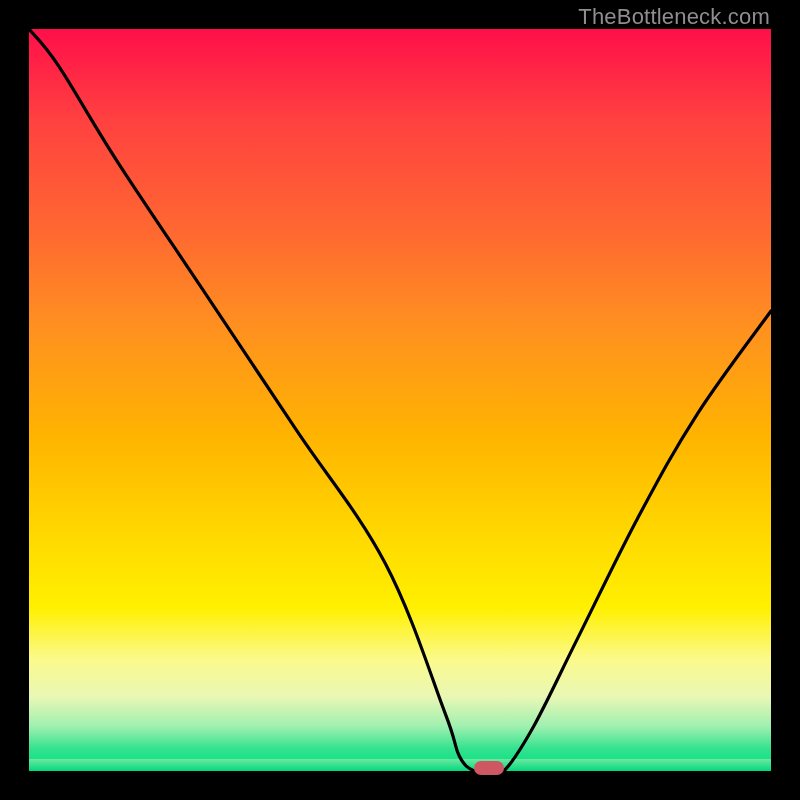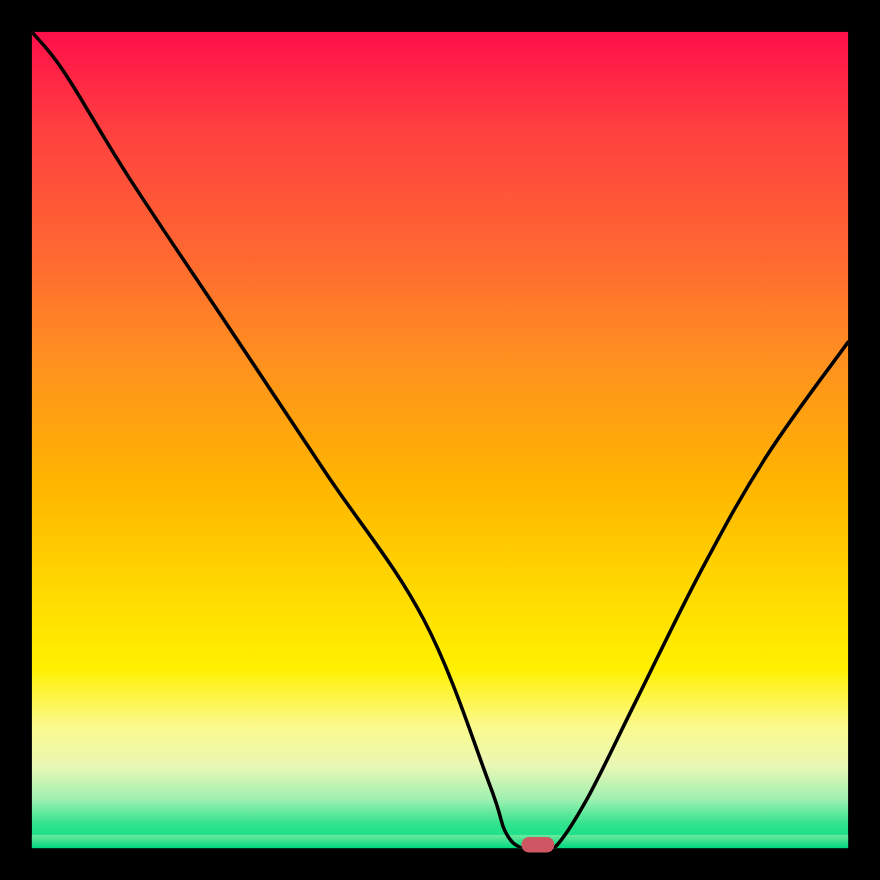"TheBottleneck.com" div.watermark { html: none -> <div>TheBottleneck.com</div> }
